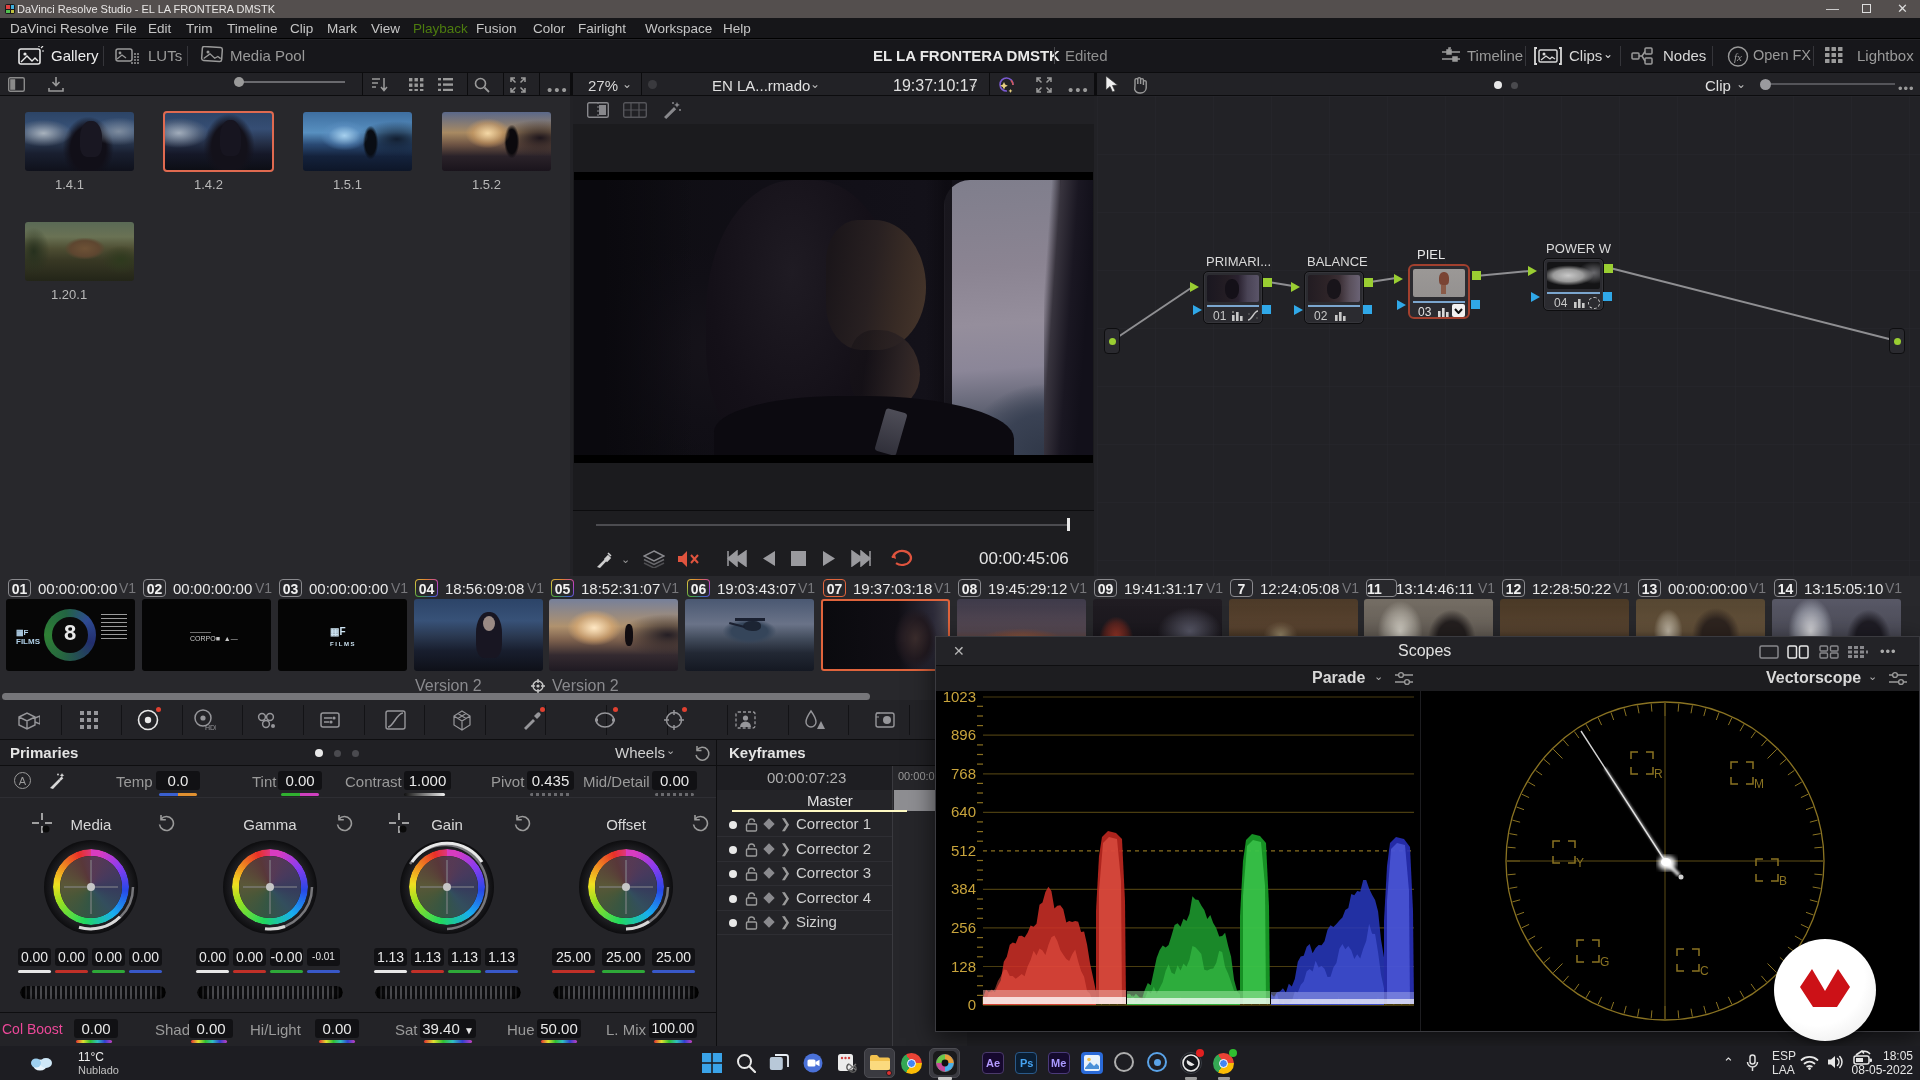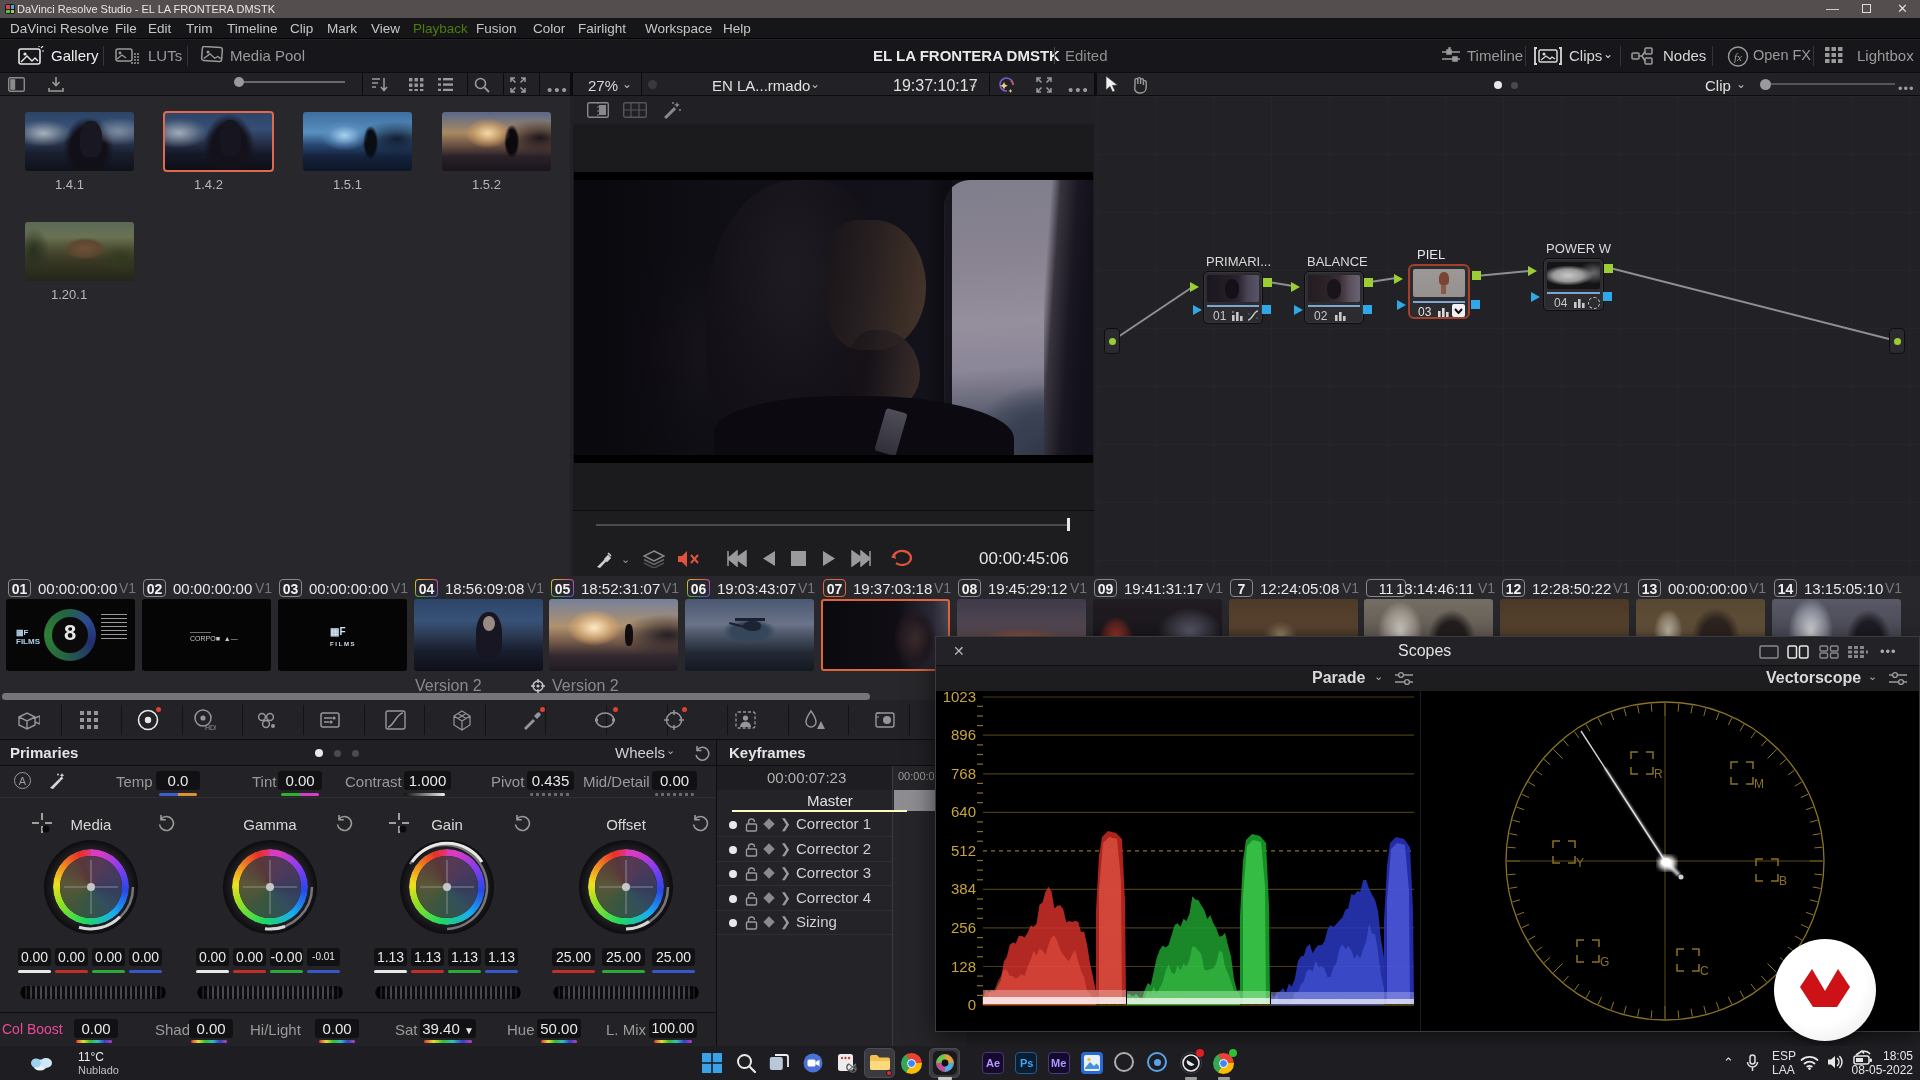"11" div.abs { font-weight: normal -> bold; text-align: center -> left; width: 40px -> 31px }
